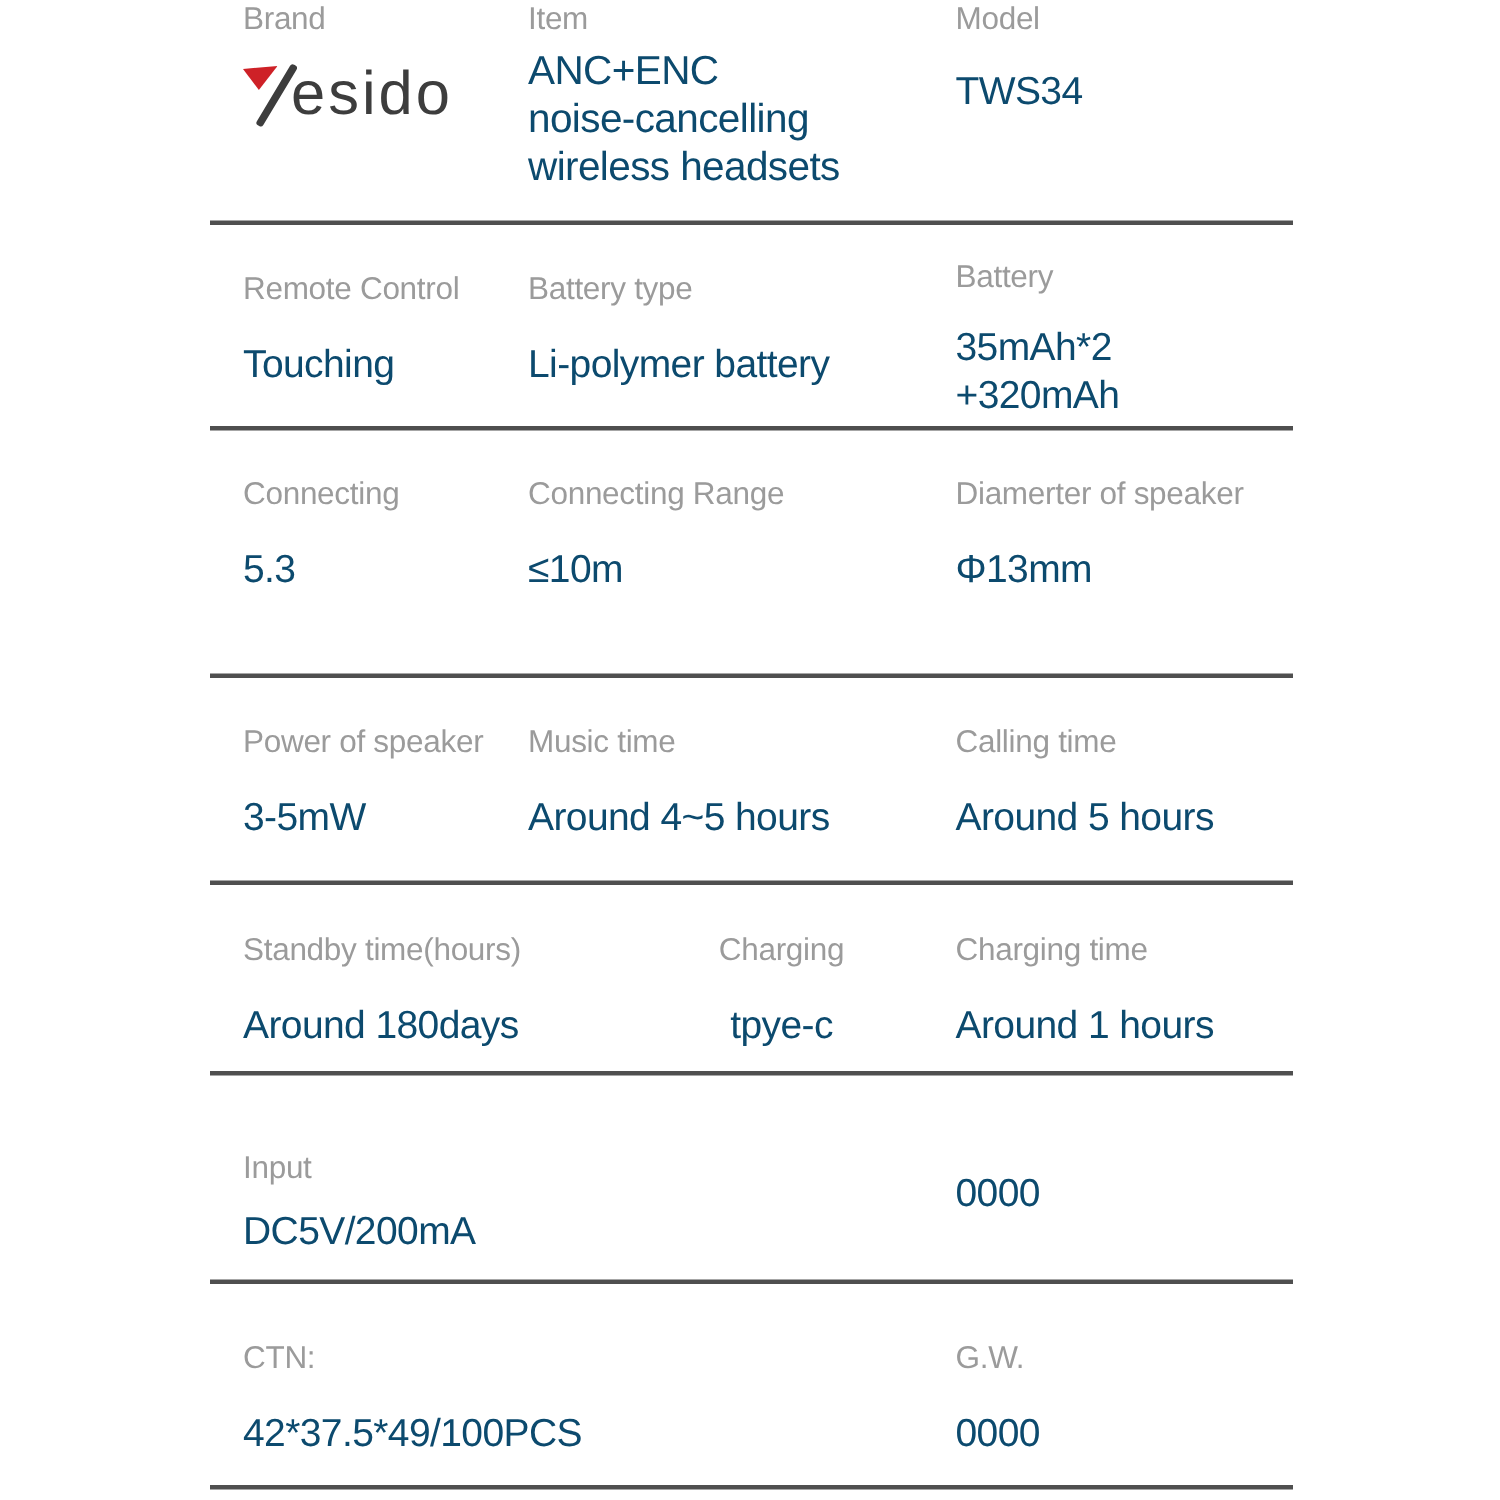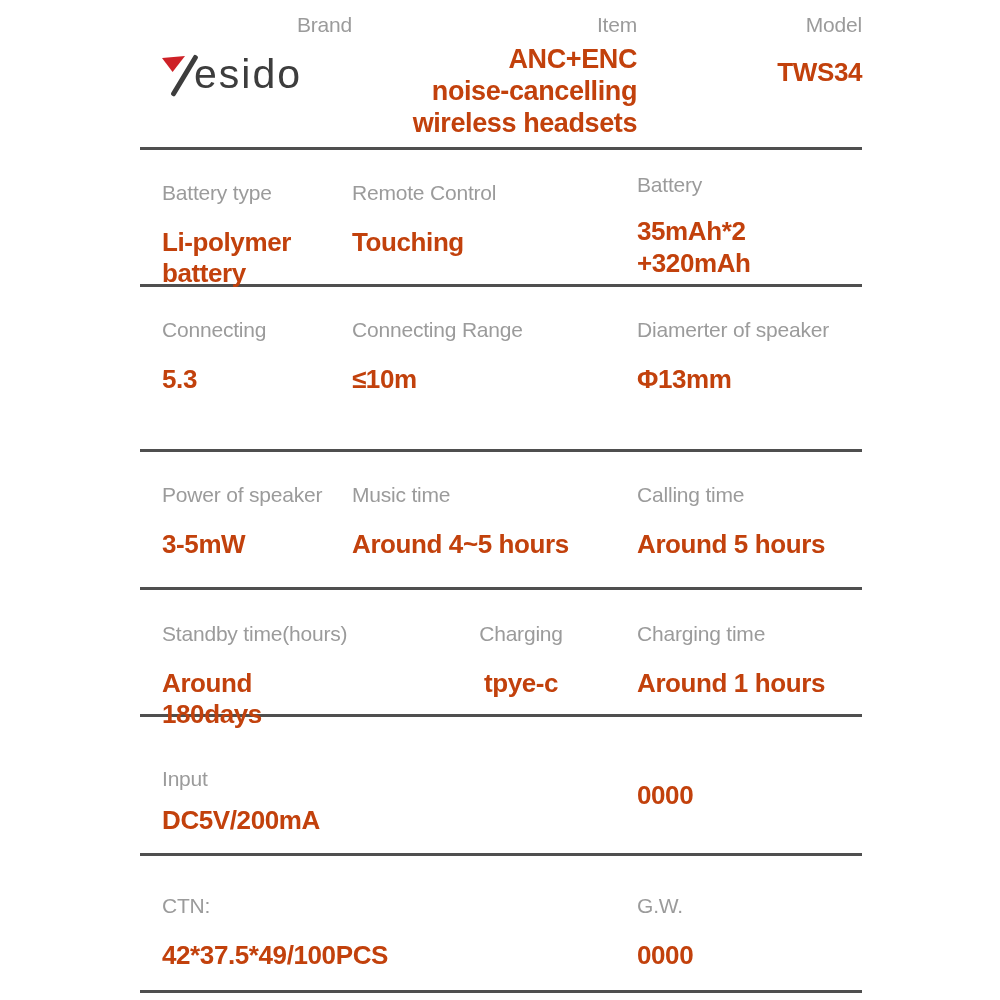"Brand" .r1 .cell { padding-top: 12px -> 0; text-align: right -> none }
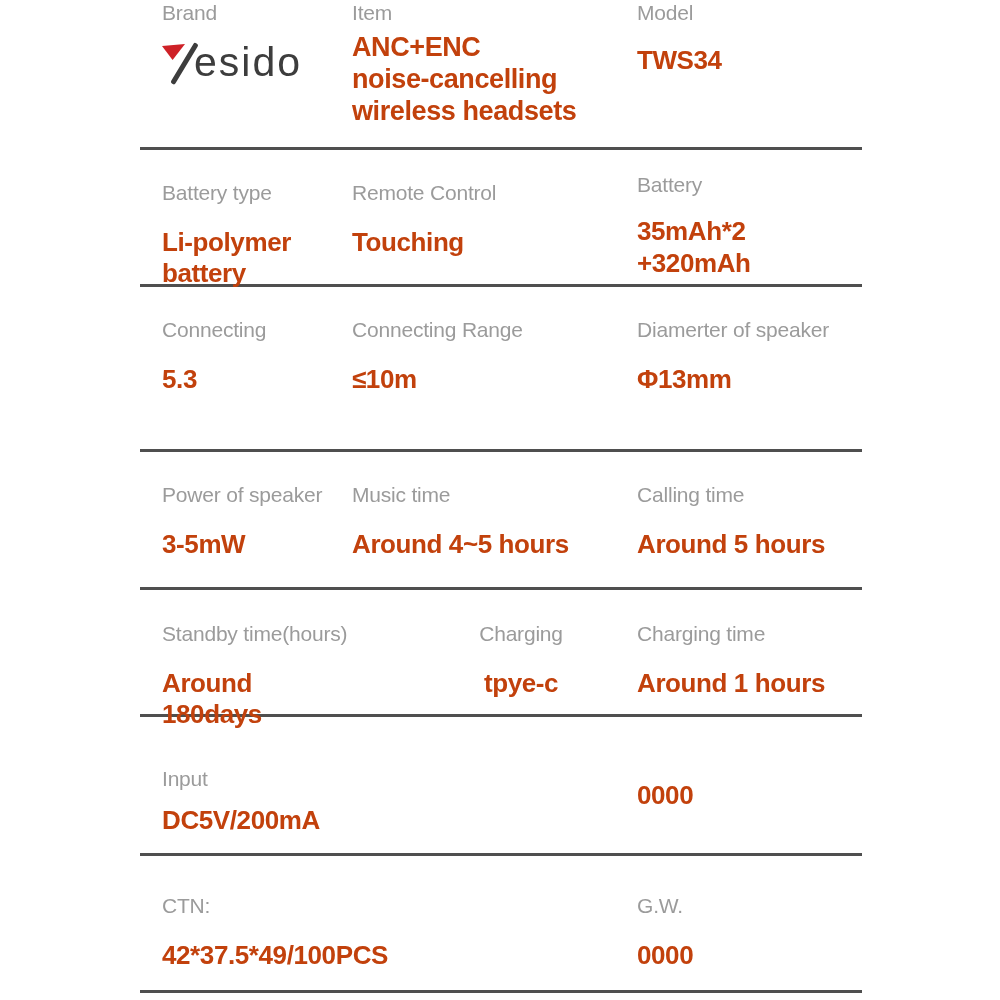"ANC+ENC" .value { color: #c2410c -> #0c4a6e; font-weight: 700 -> 400 }
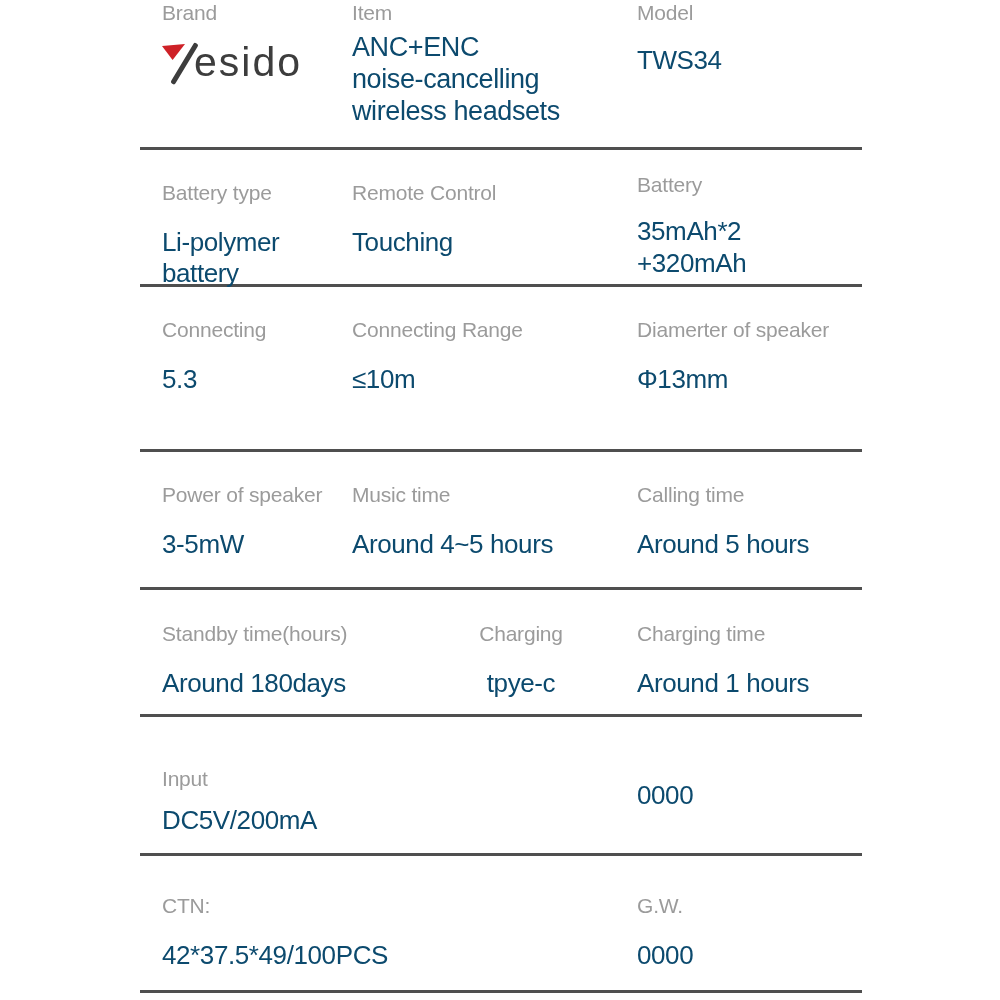"Battery type" div.cell { order: before "Remote Control" -> after "Remote Control" }
